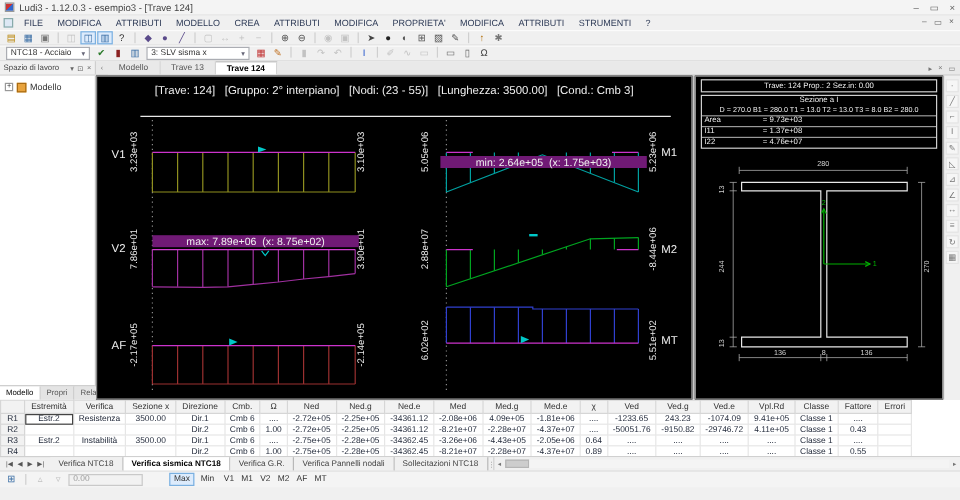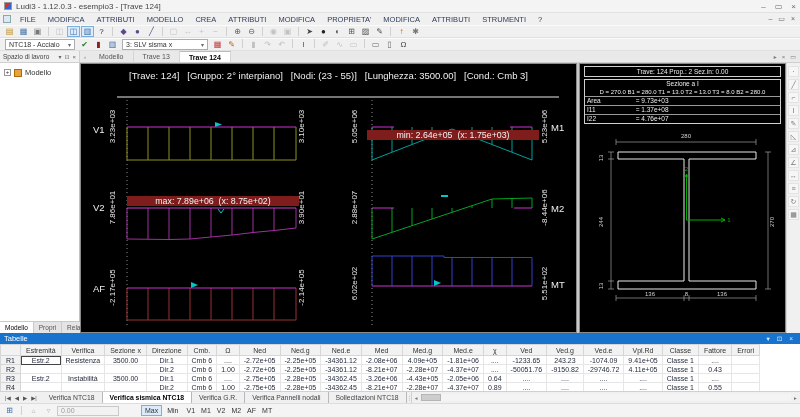"min: 2.64e+05 (x: 1.75e+03)" .anno { background: #7f1d1d -> #701a75 }
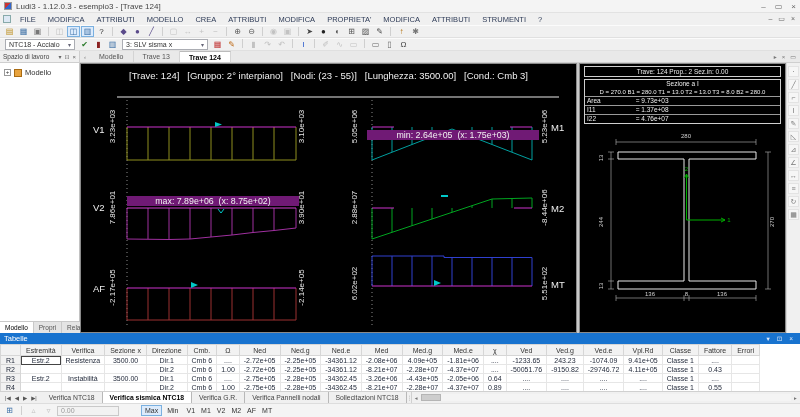"Tabelle" div { html: <div> <span>Tabelle</span> <span> <span>▾</span> <span>⊡</span> <span>×</span> </span> </div> -> none }
